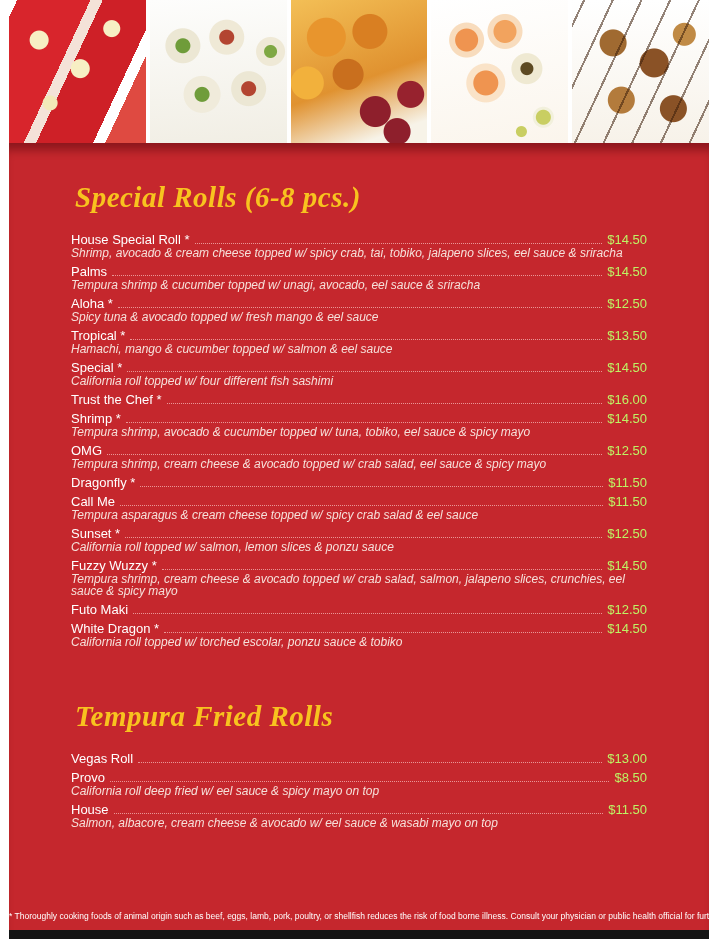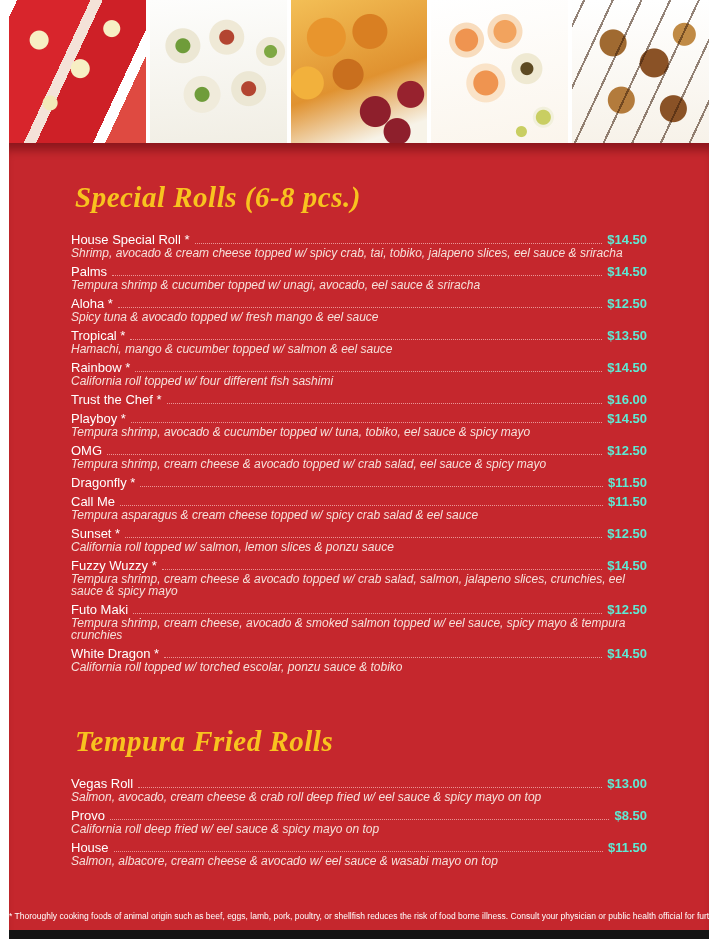"$14.50" .item-price { color: #5eead4 -> #bef264; font-weight: bold -> normal }
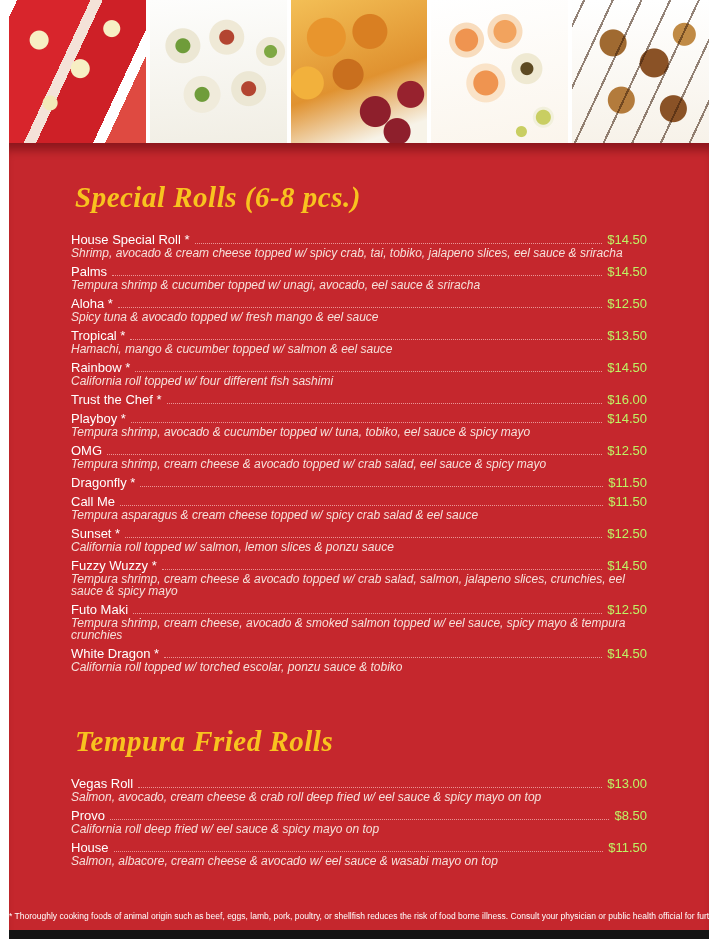"Rainbow *" span.item-name { text: Rainbow -> Special }
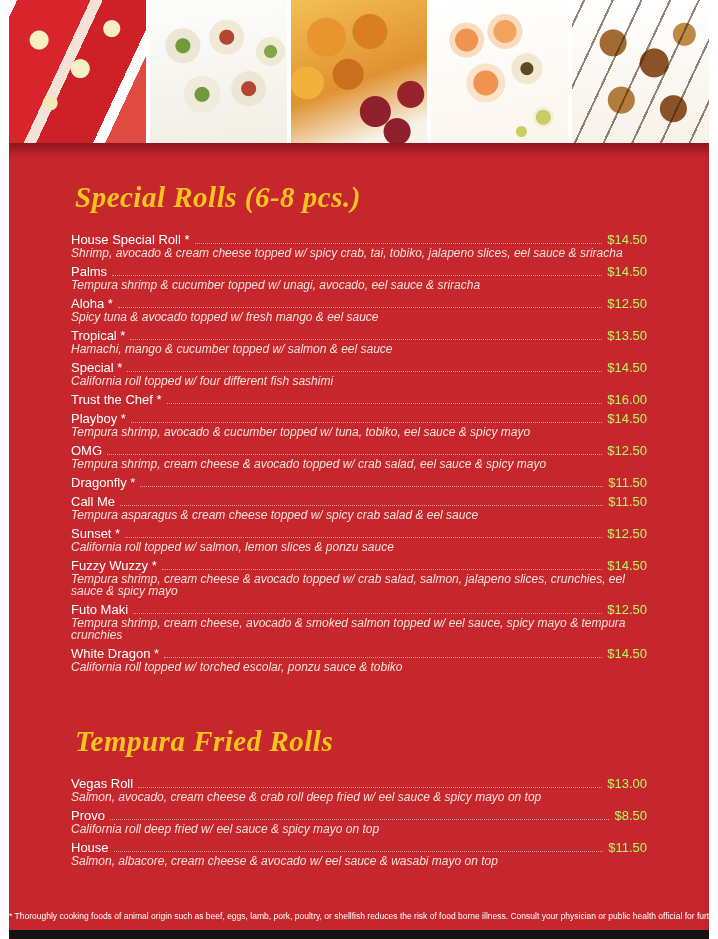"Playboy *" span.item-name { text: Playboy -> Shrimp }
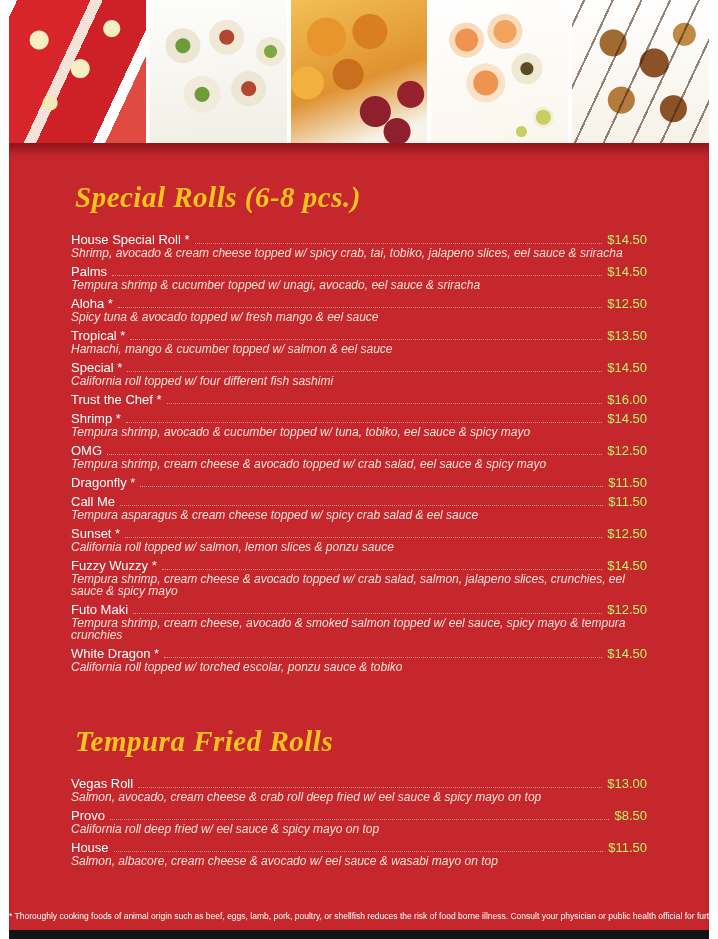"Tempura shrimp, cream cheese, avocado" div.item-desc { html: <div>Tempura shrimp, cream cheese, avocado &amp; smoked salmon topped w/ eel sauce, spicy mayo &amp; tempura crunchies</div> -> none }
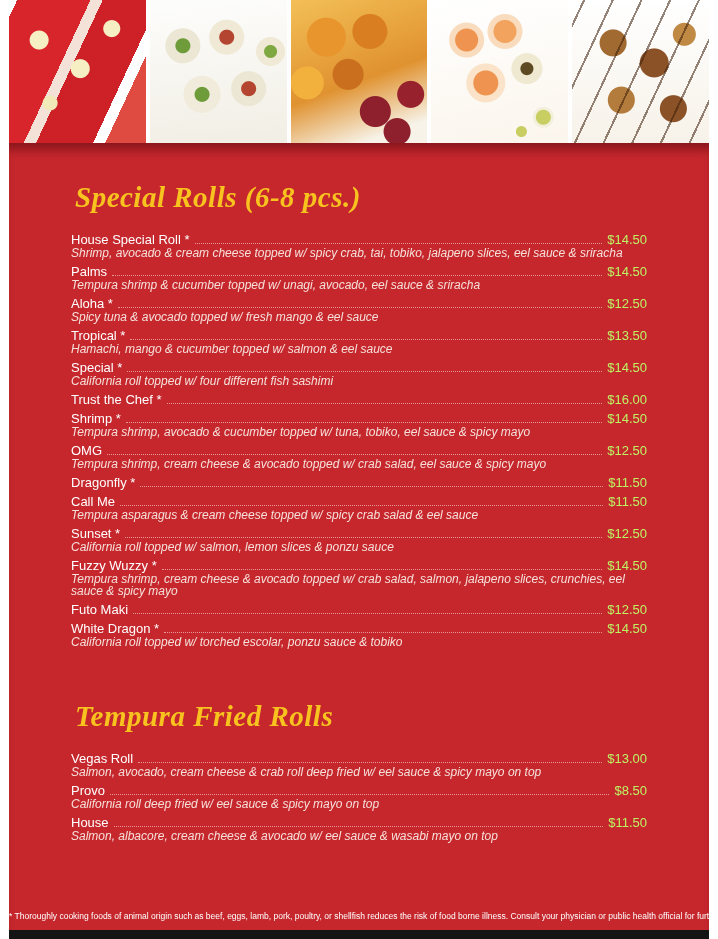"Salmon, avocado, cream cheese &" div.item-desc { html: <div>Salmon, avocado, cream cheese &amp; crab roll deep fried w/ eel sauce &amp; spicy mayo on top</div> -> none }
